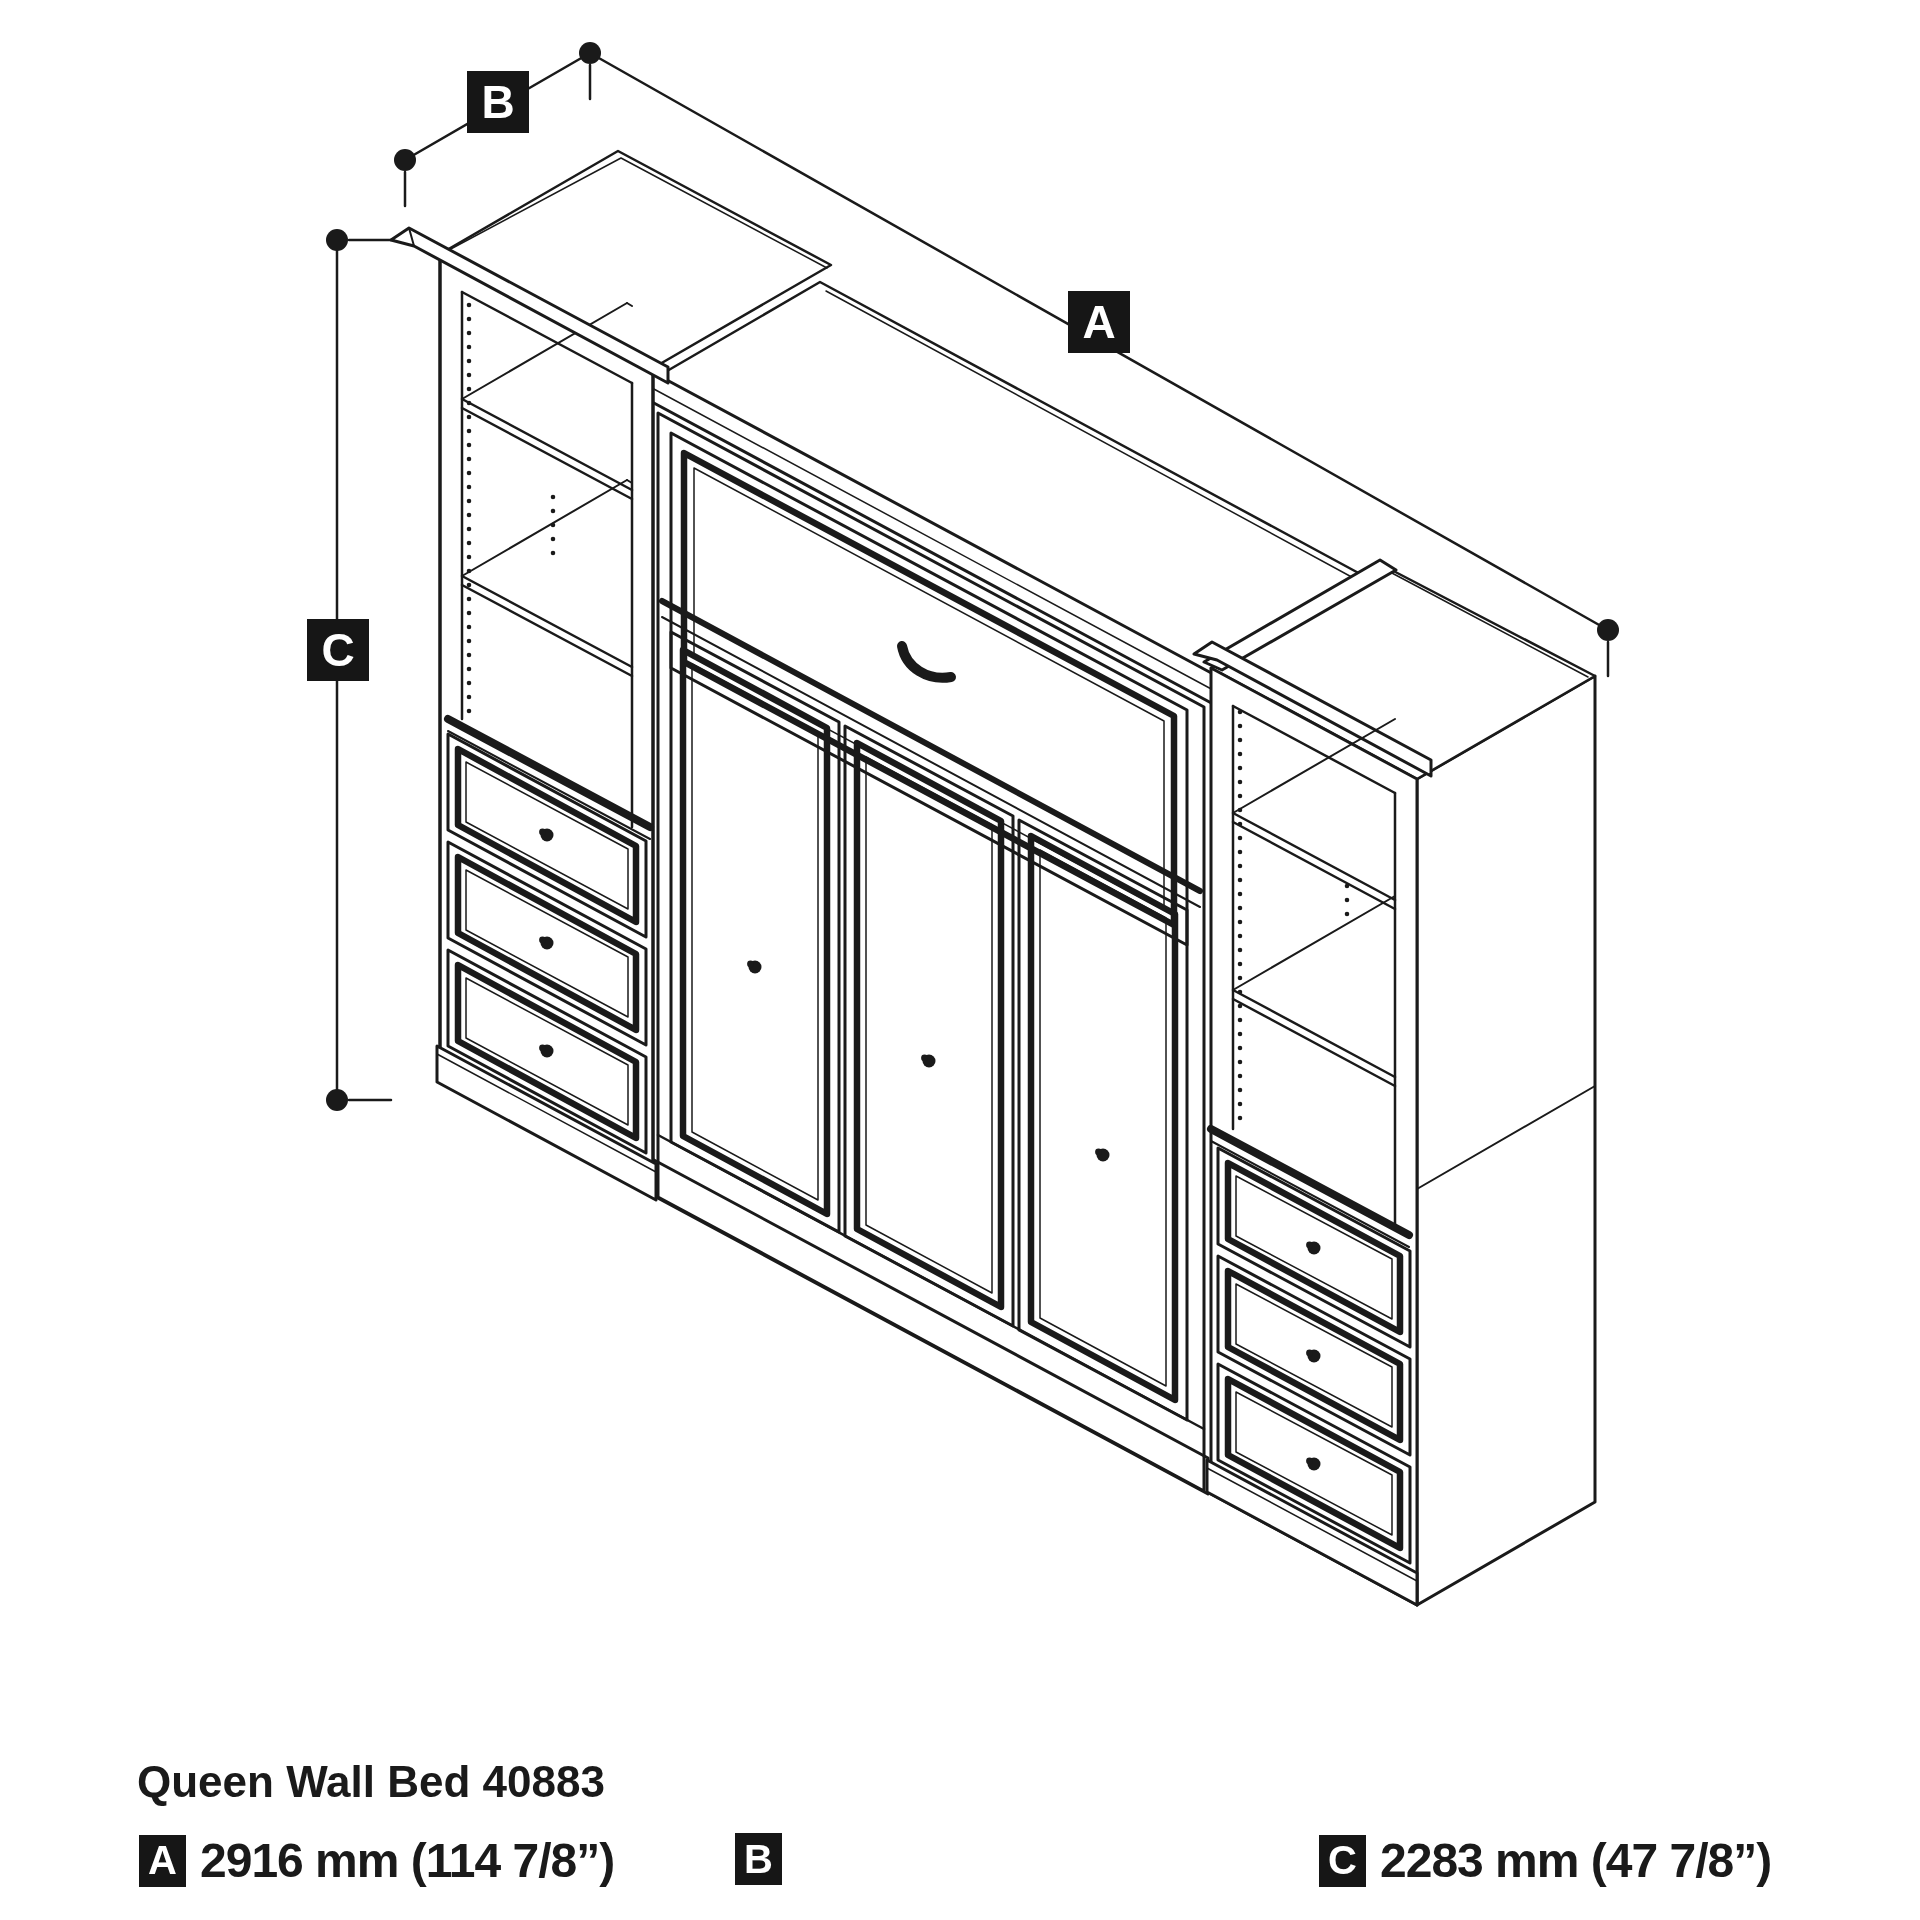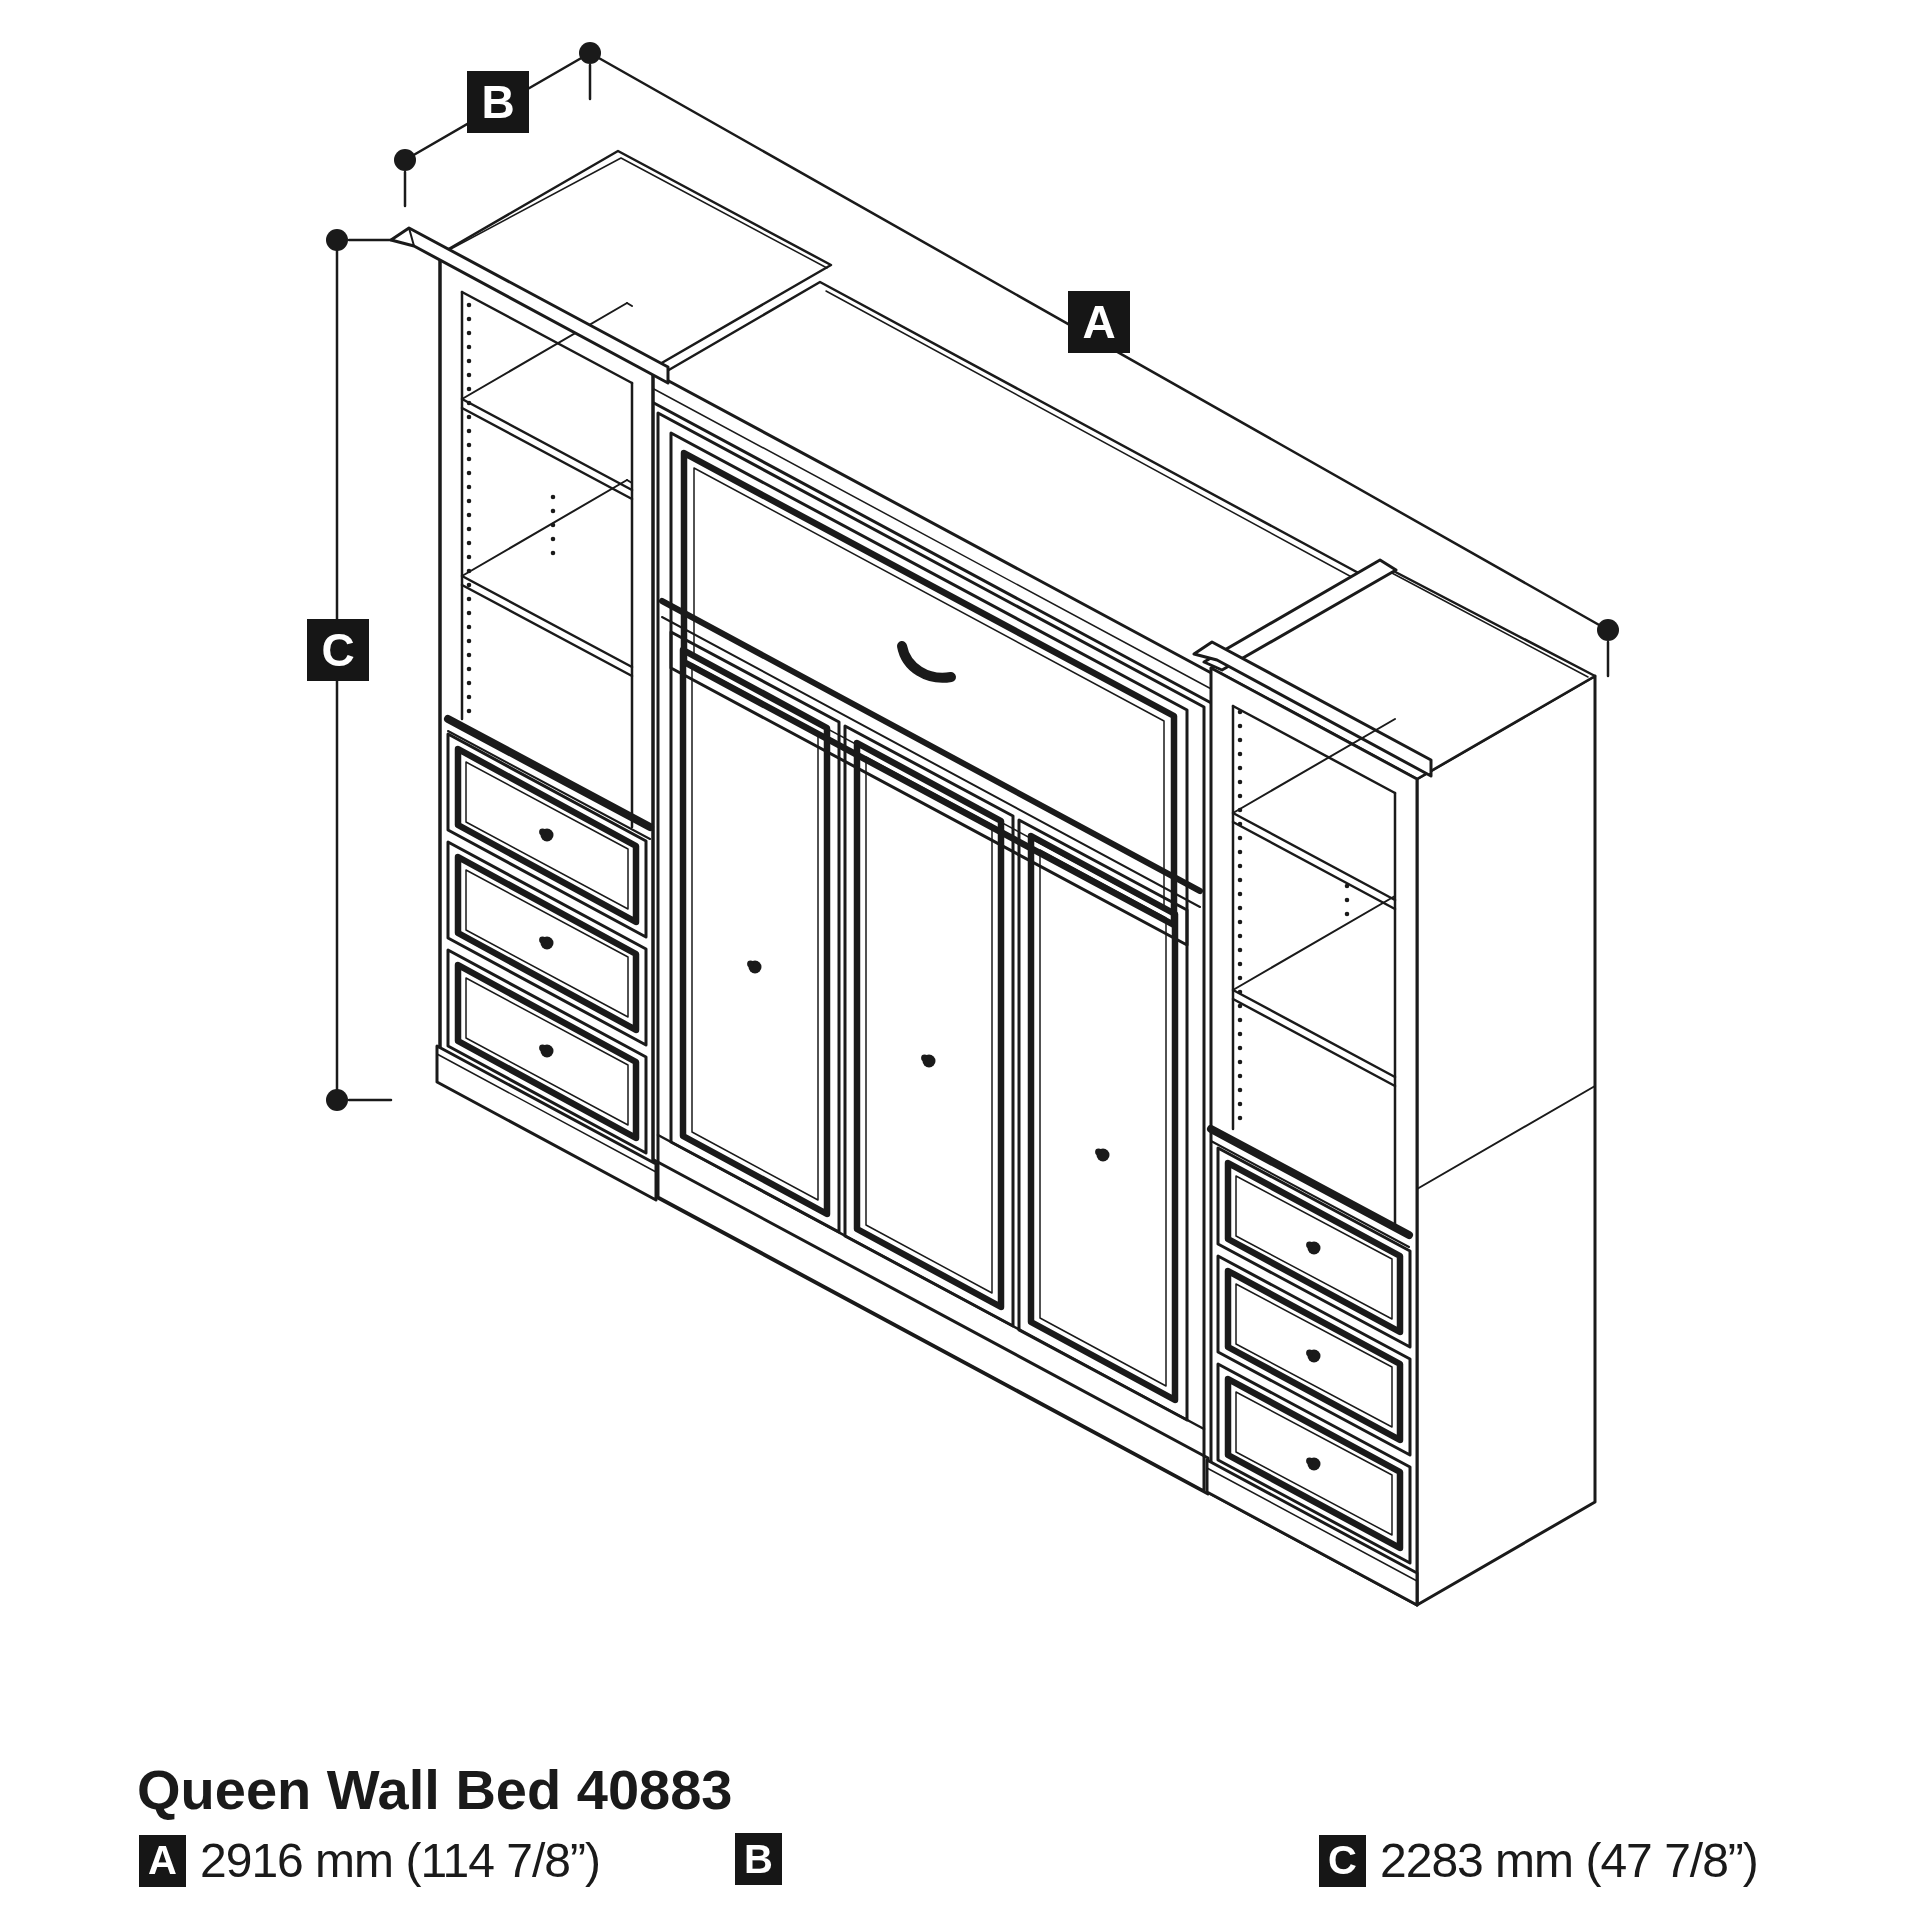"Queen Wall Bed 40883" .legend-title { font-size: 56px -> 44px }
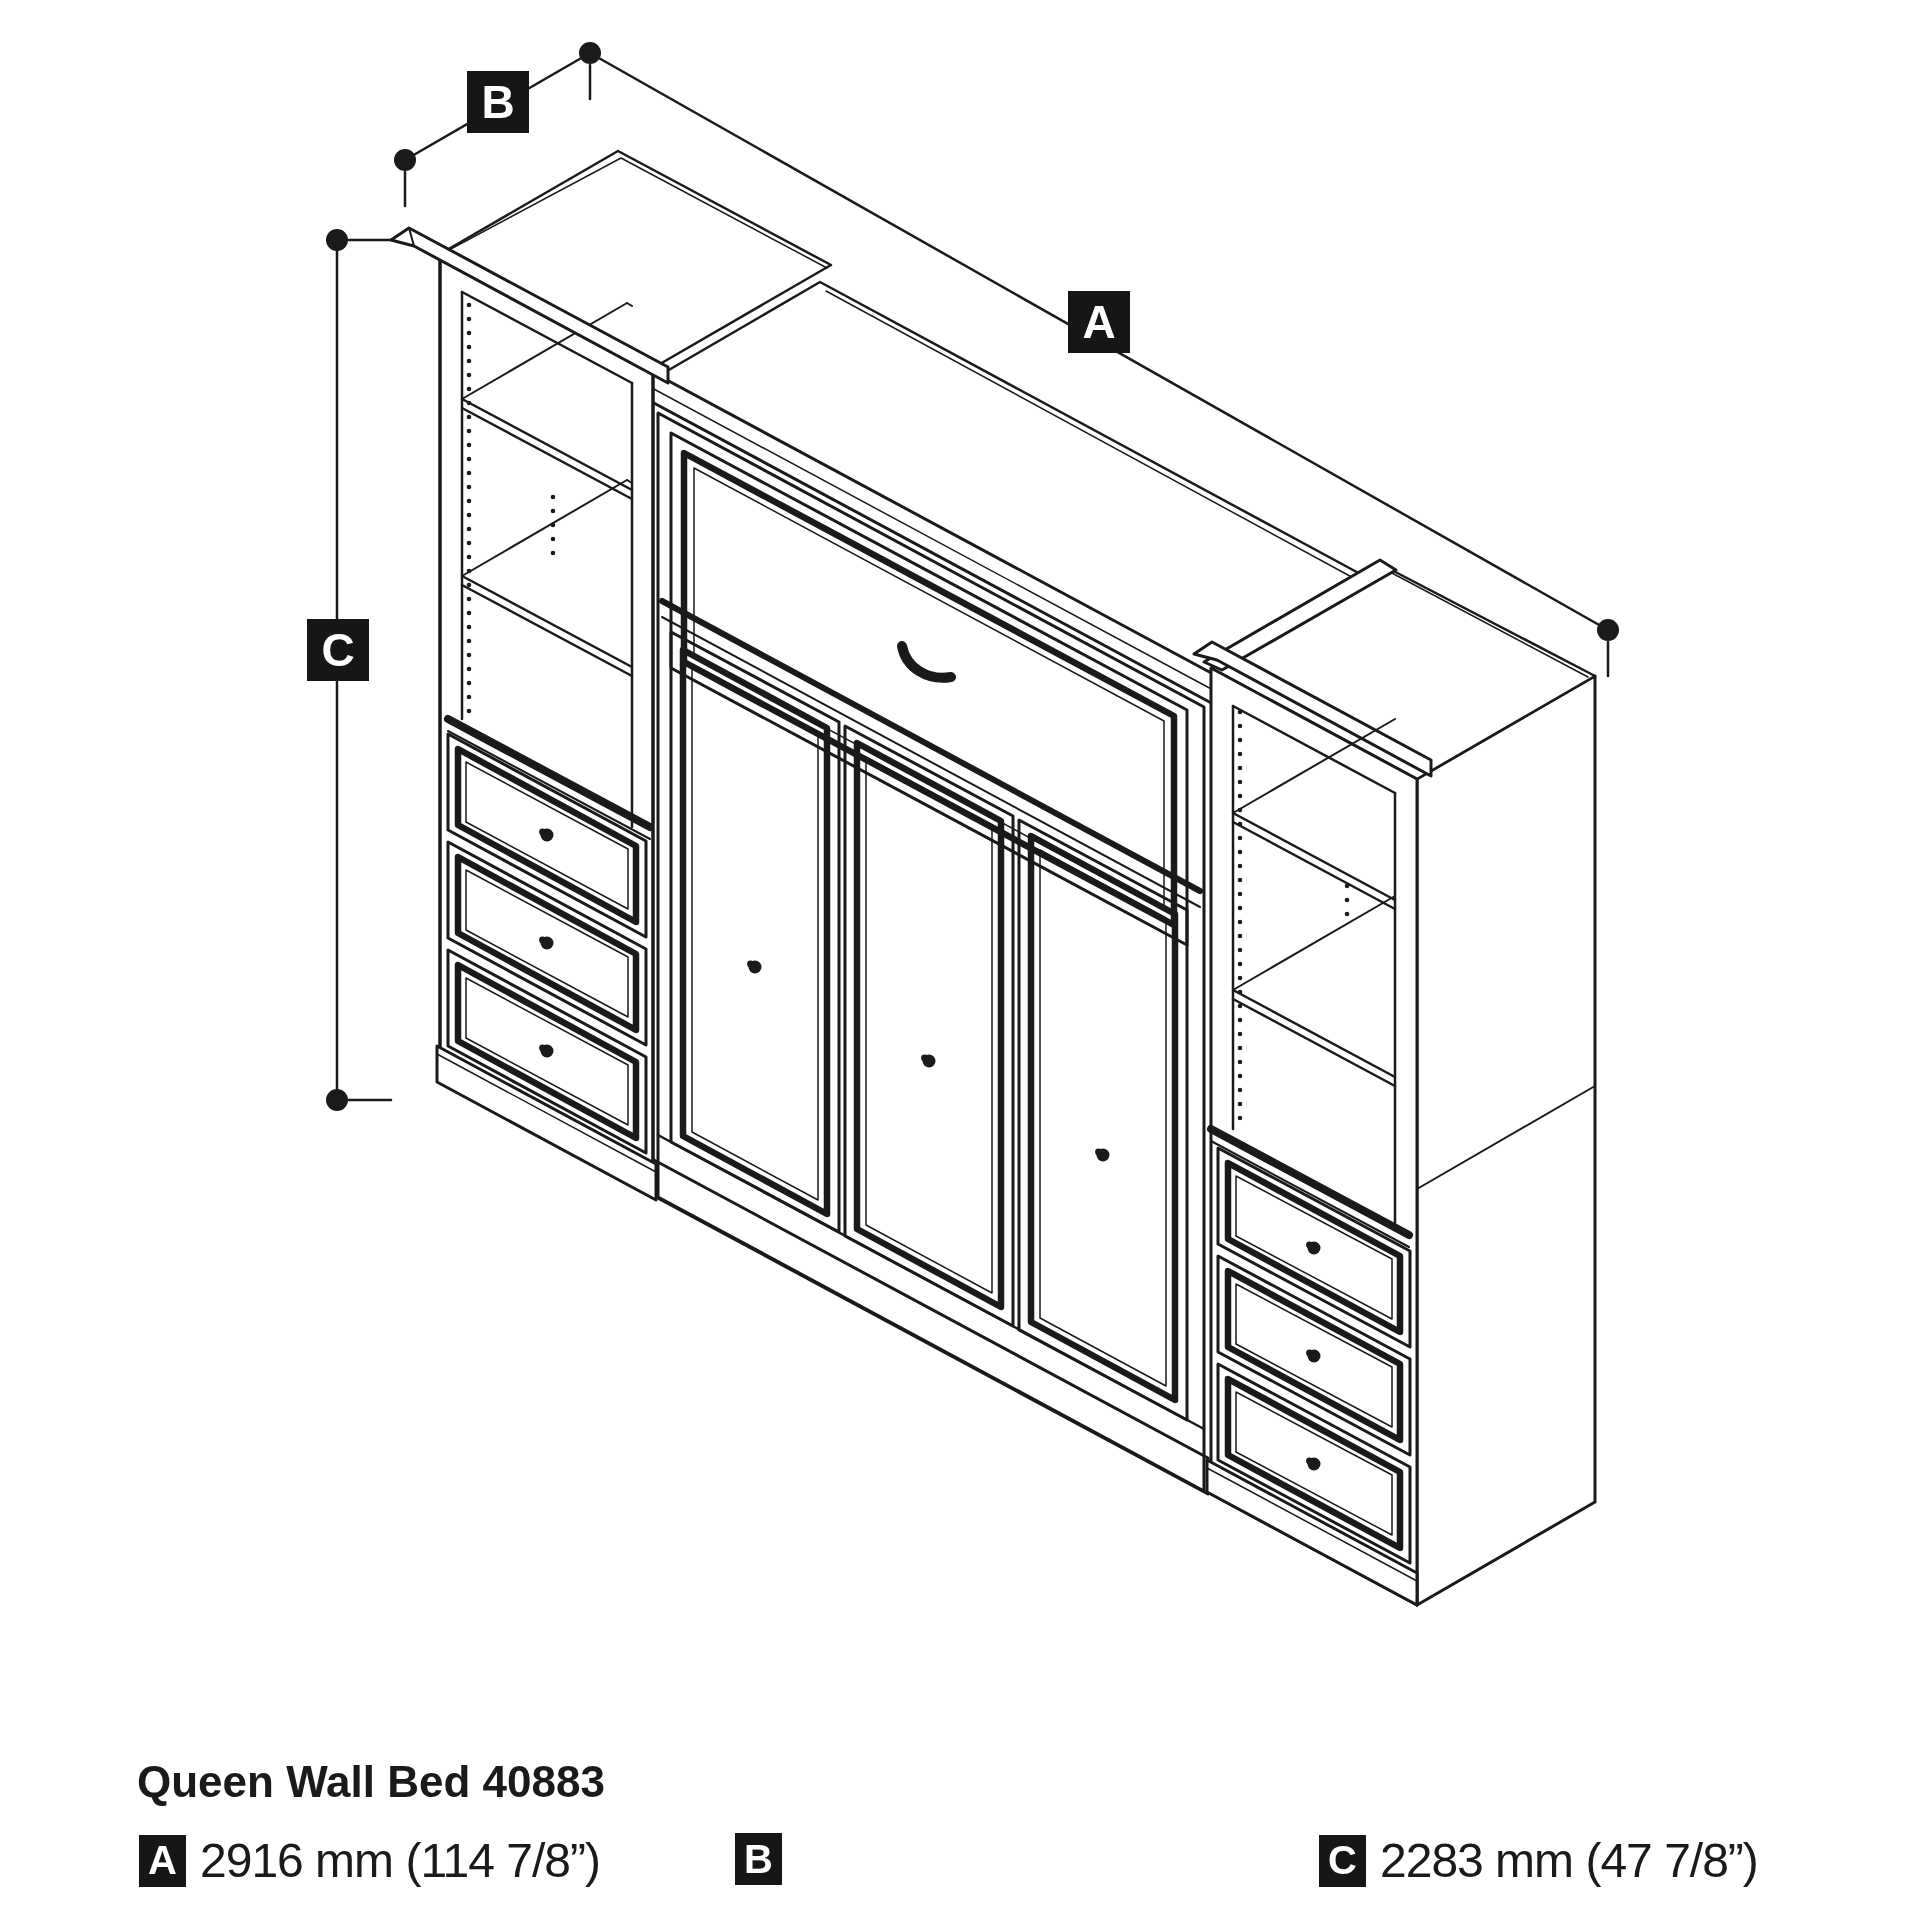"2916 mm (114 7/8”)" .legend-value { font-weight: normal -> bold }
